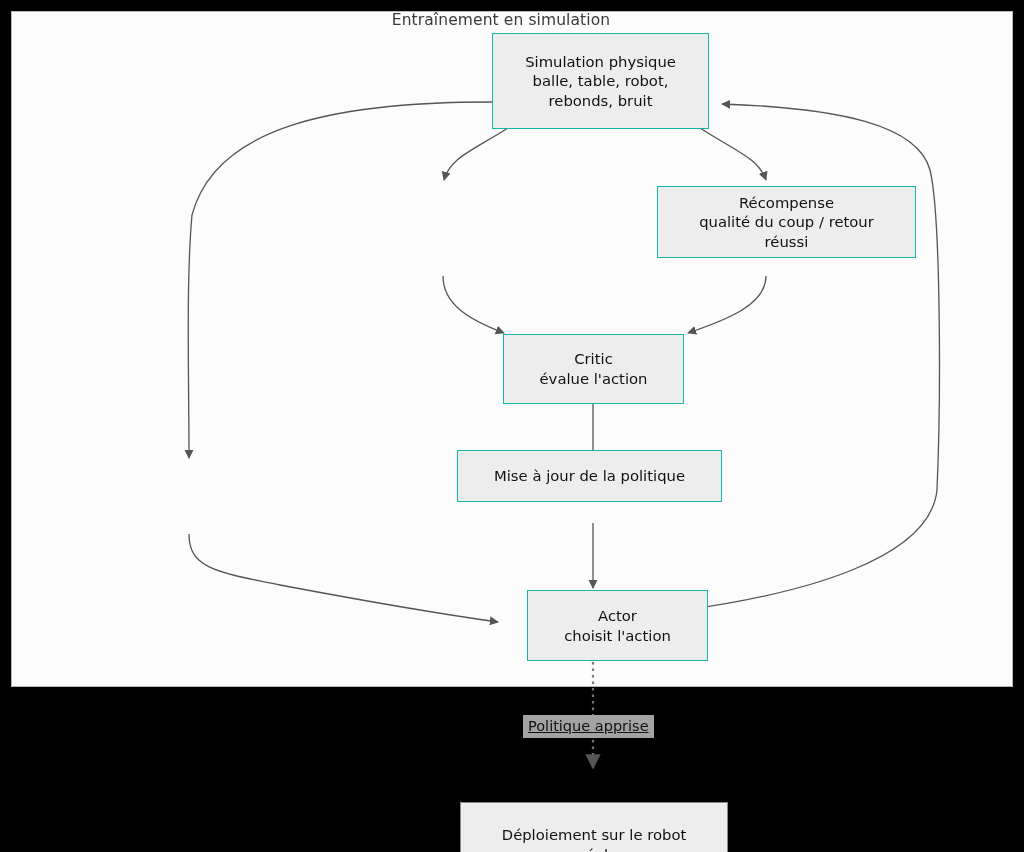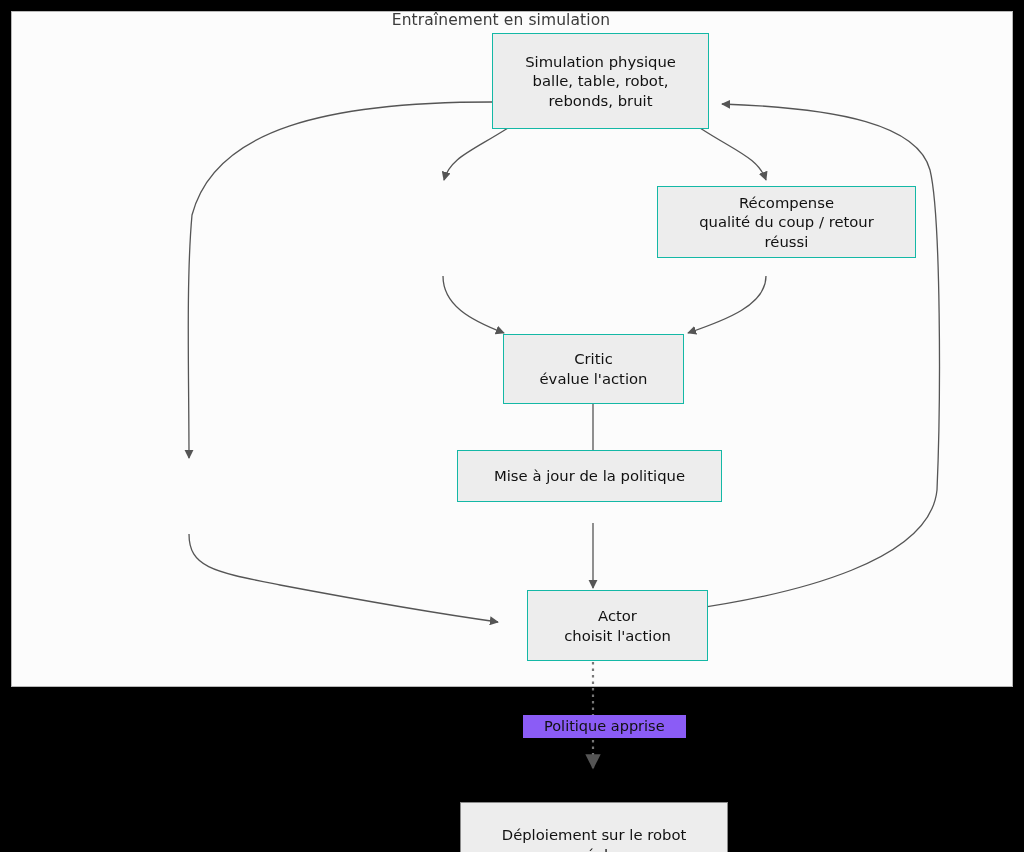"Politique apprise" .edge-label { background: #8b5cf6 -> #a3a3a3; padding: 3px 21px -> 3px 5px; text-decoration: none -> underline }
